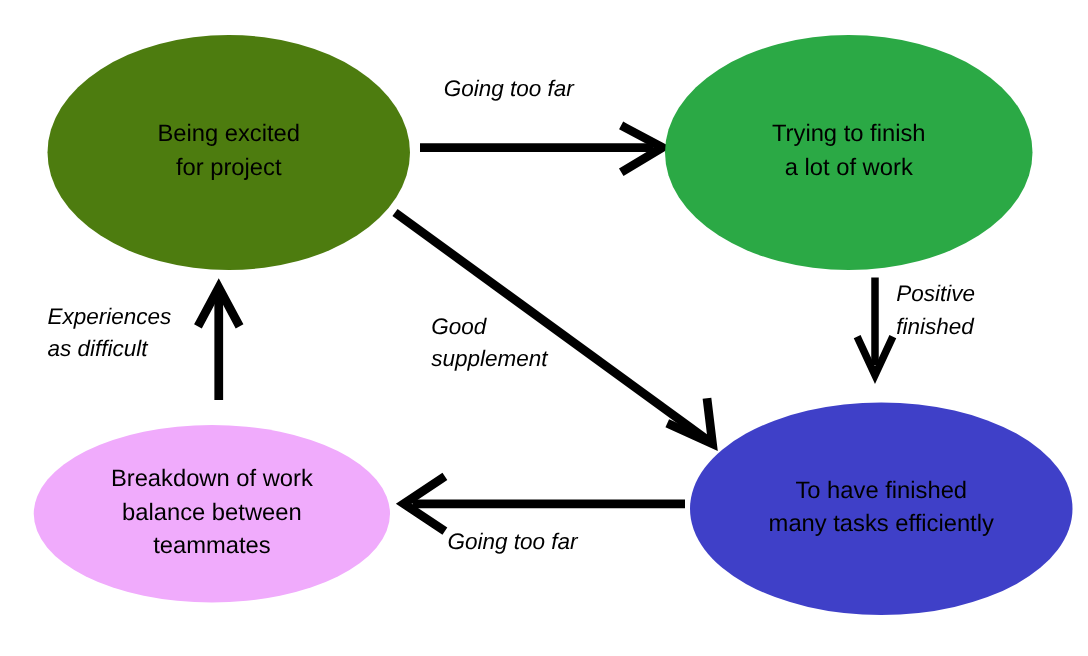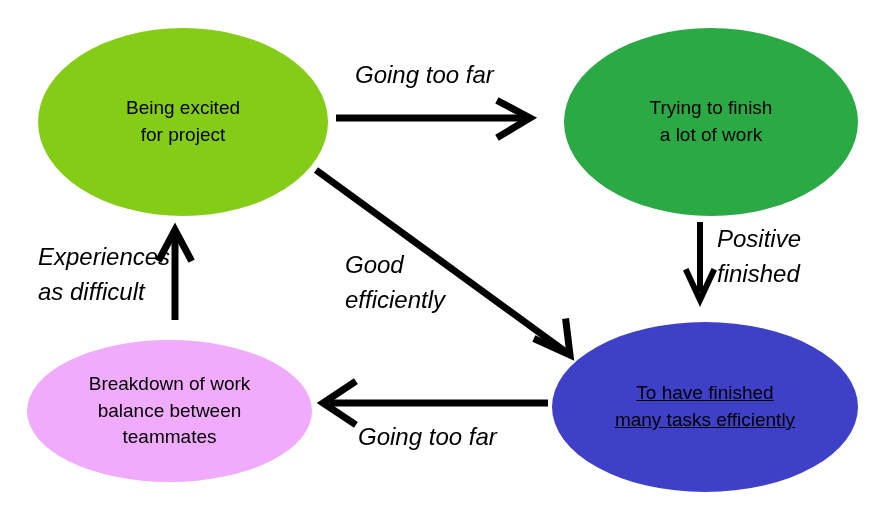"Going too far" .edge-label { font-size: 24px -> 18px }
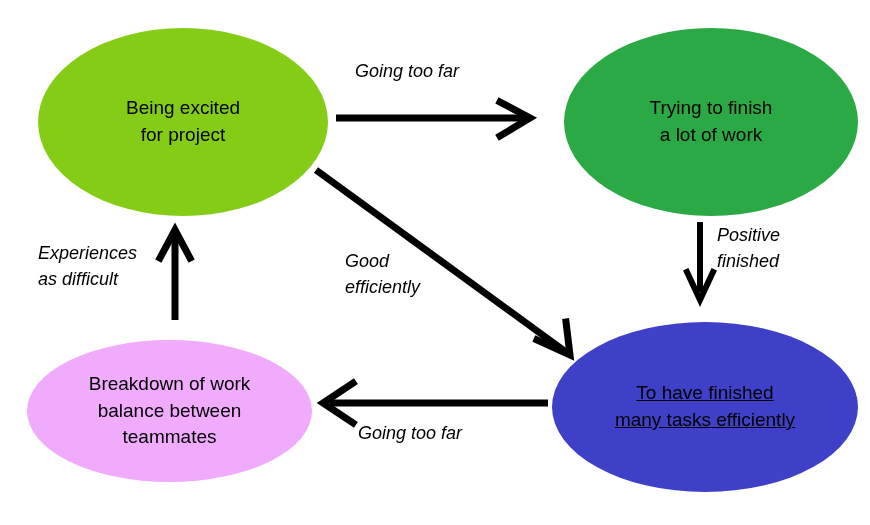"Being excited" div.node { background: #84cc16 -> #4d7c0f }
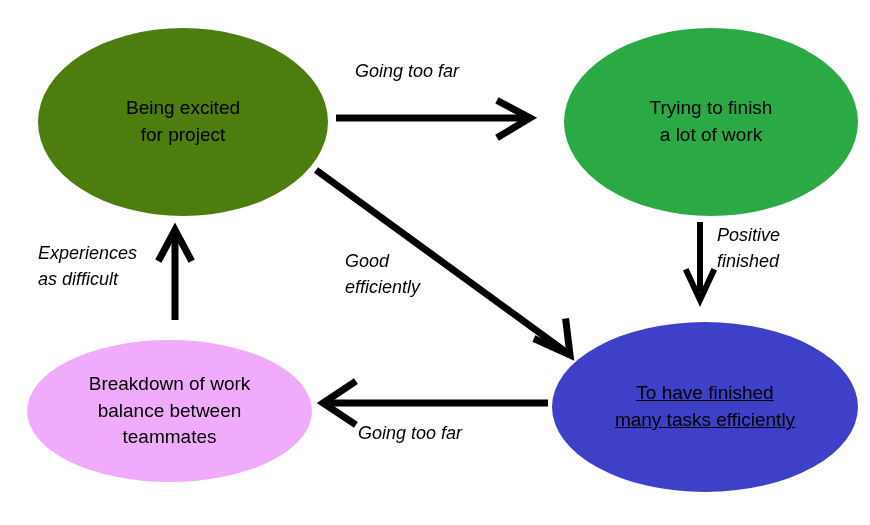"Trying to finish" #node-trying { left: 564px -> 532px }
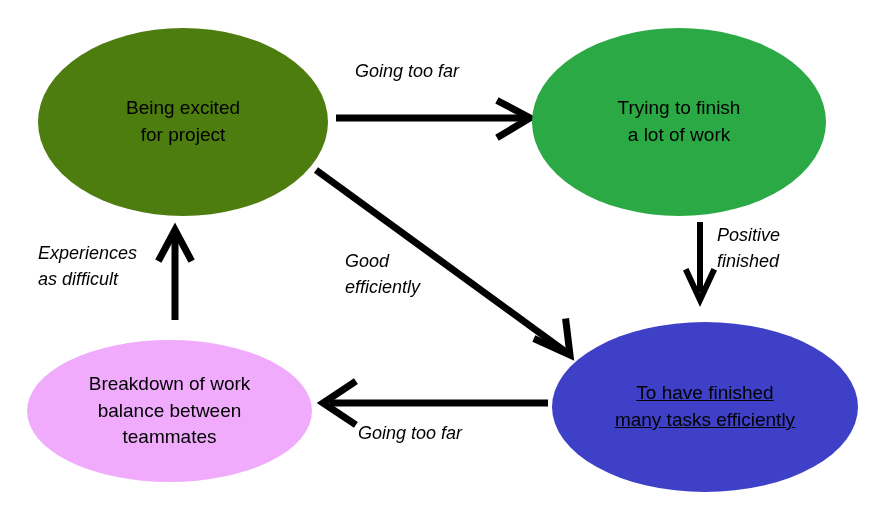"Good" div.edge-label { text: efficiently -> supplement }
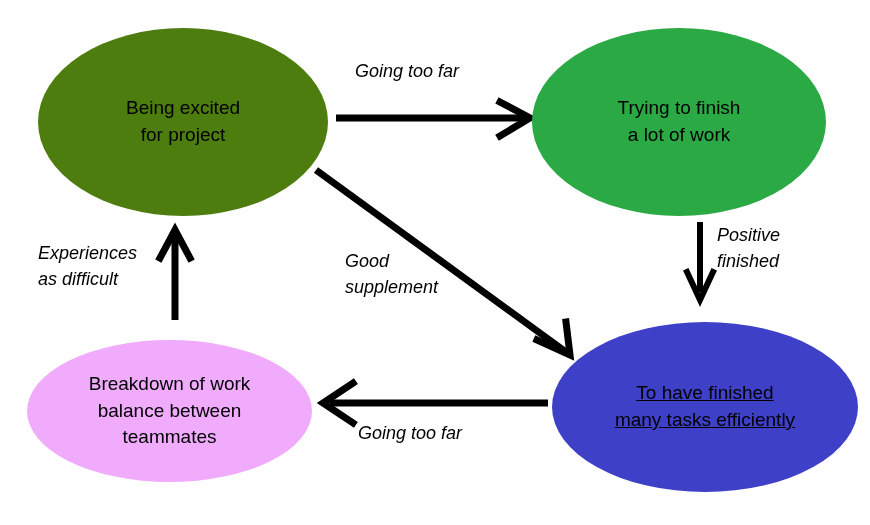"To have finished" div.node { text-decoration: underline -> none }
